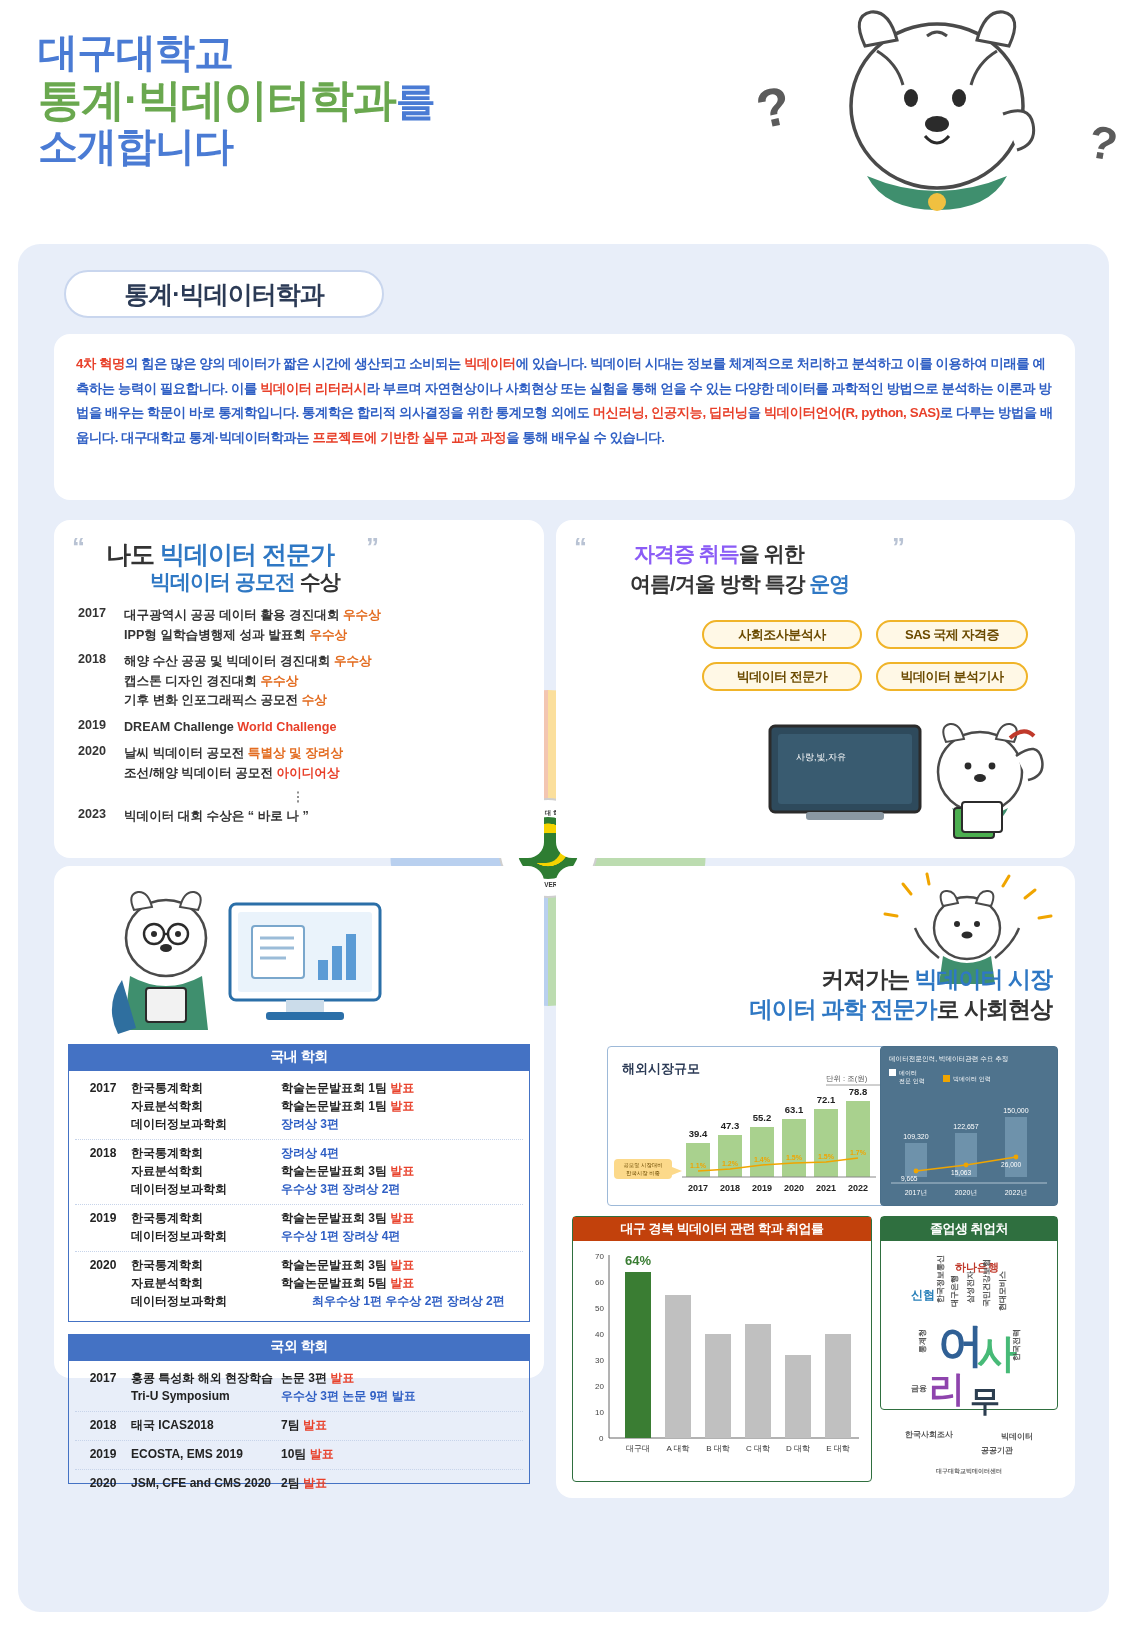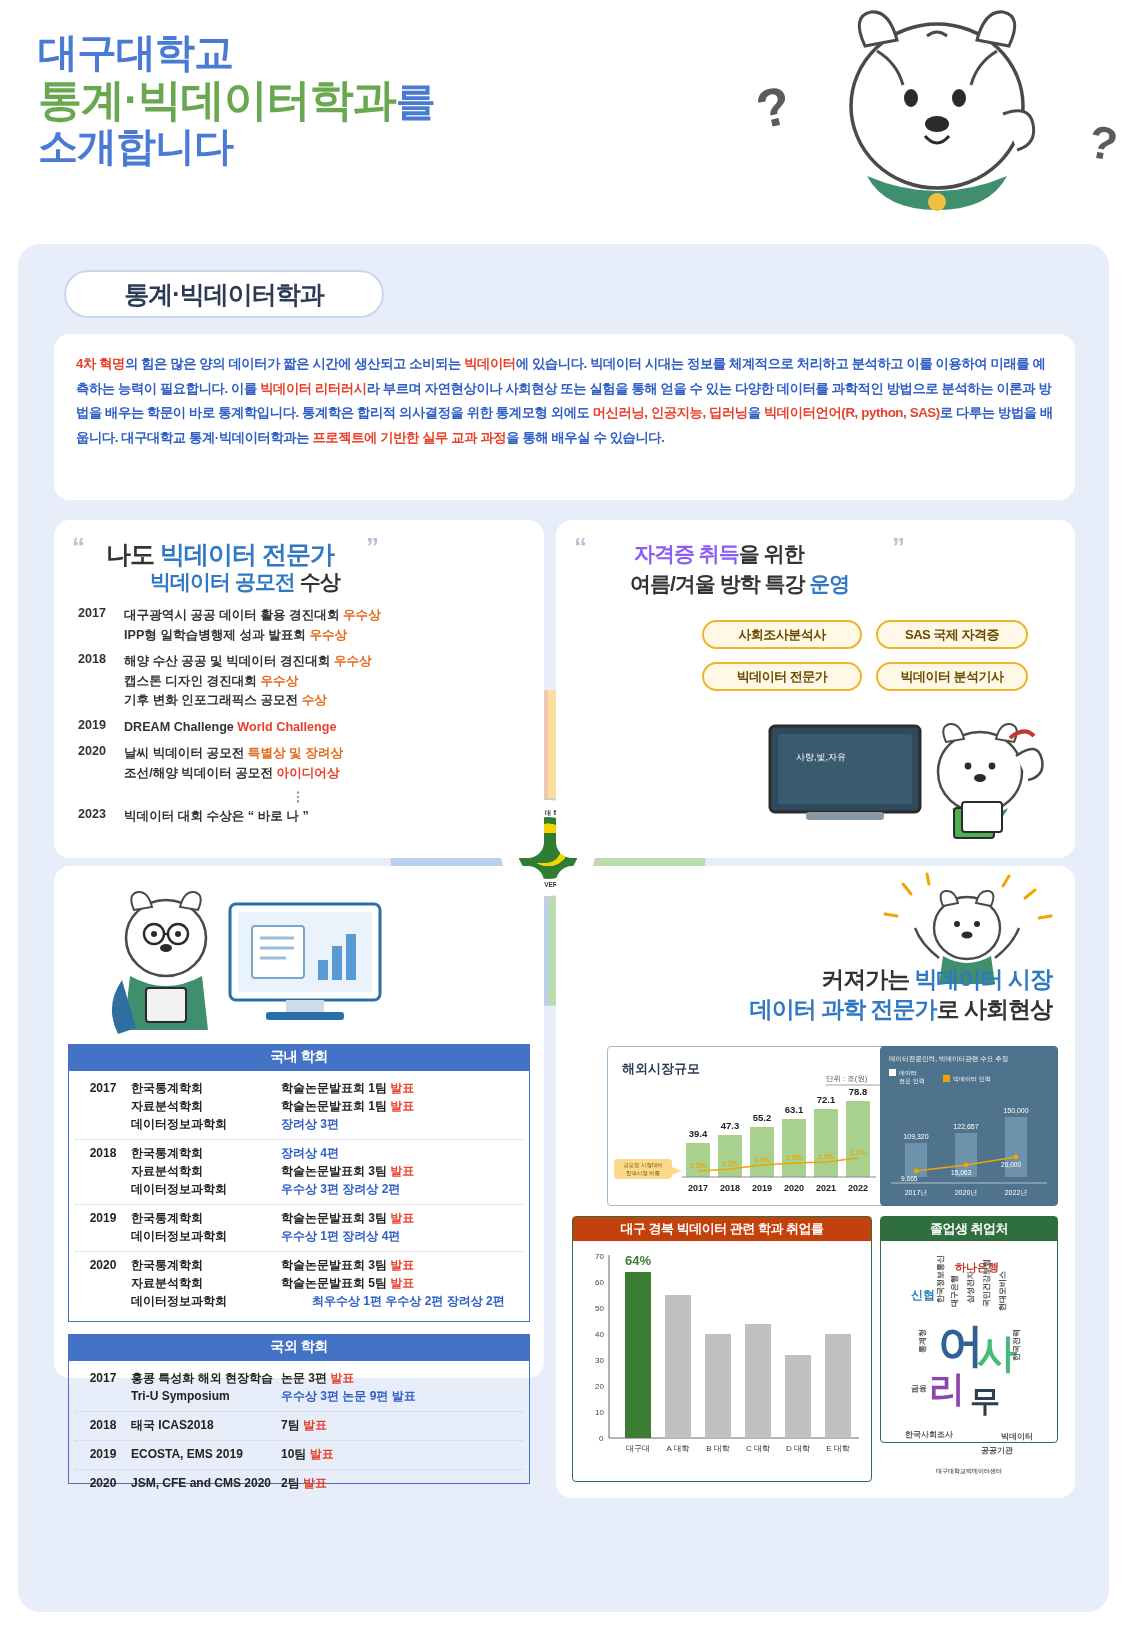"졸업생 취업처" div.mini-card { height: 227px -> 194px }
